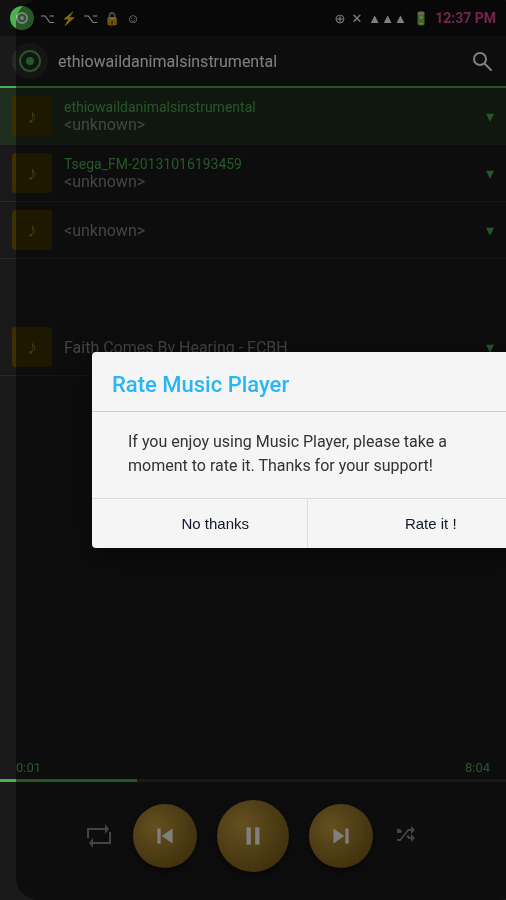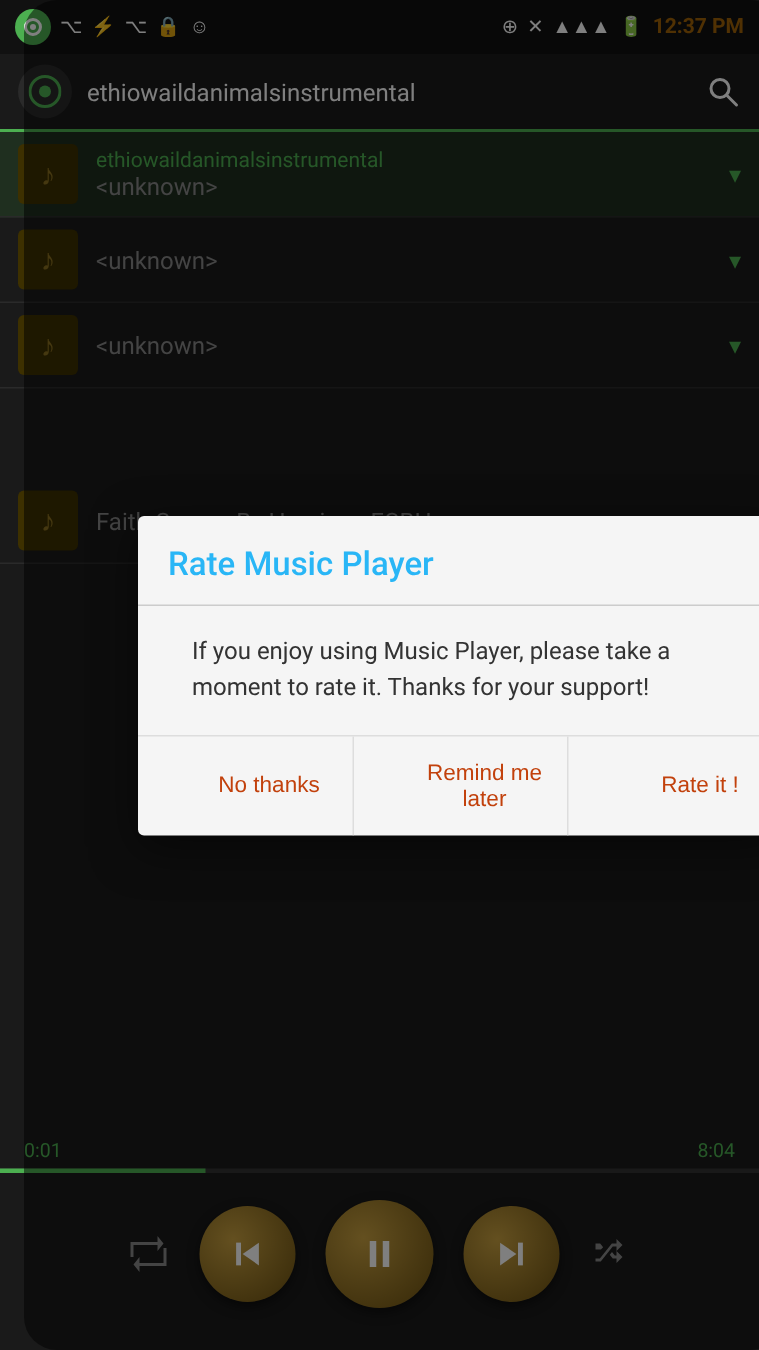"12:37 PM" .status-time { color: #a16207 -> #ec4899 }
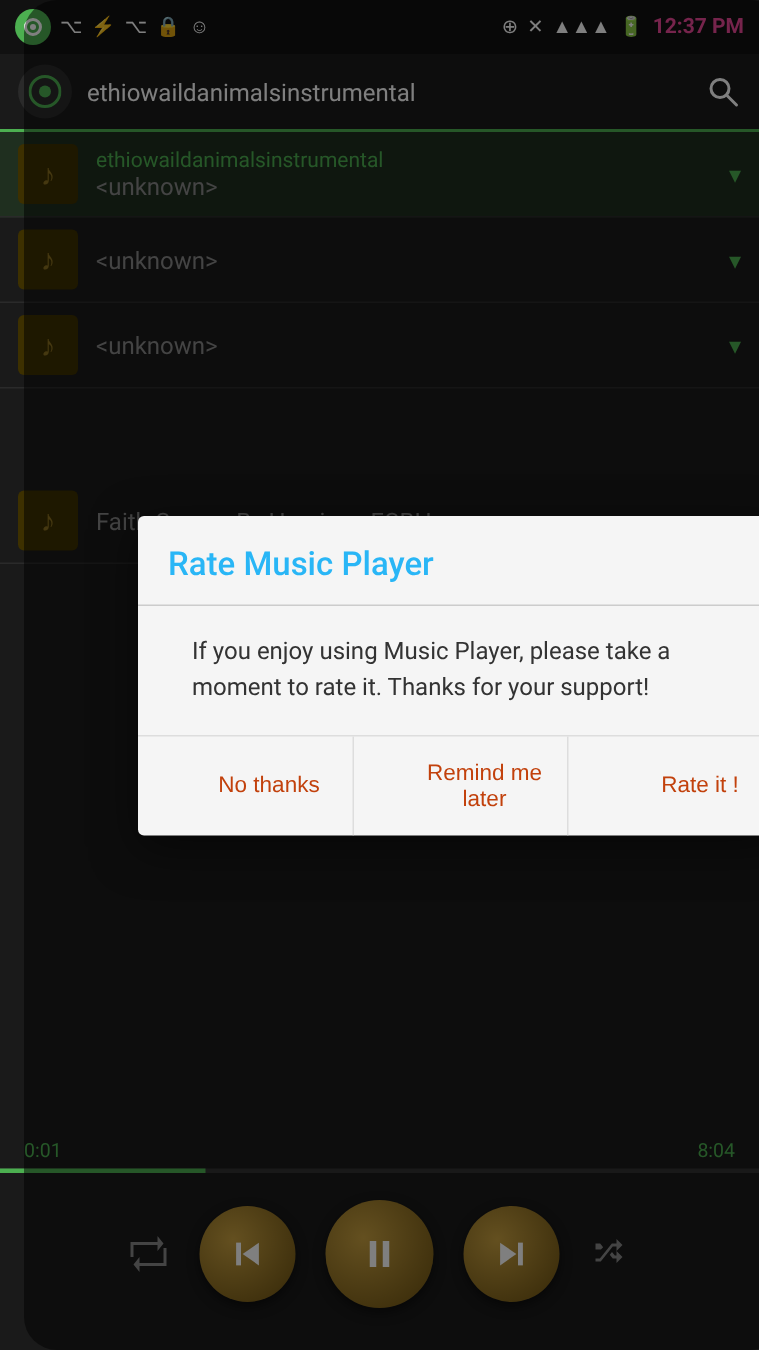"Tsega_FM-20131016193459" div.song-title { html: none -> <div>Tsega_FM-20131016193459</div> }
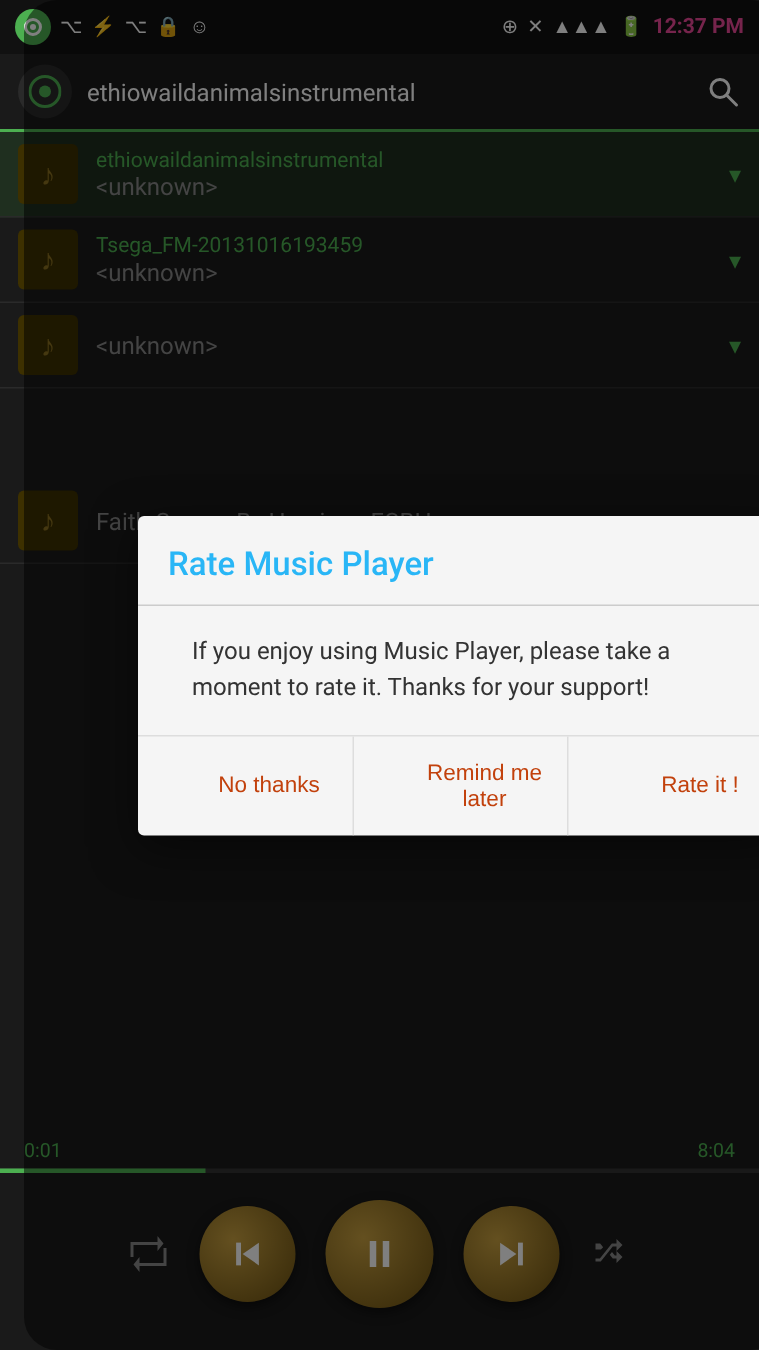"No thanks" .modal-btn { color: #c2410c -> #0f172a }
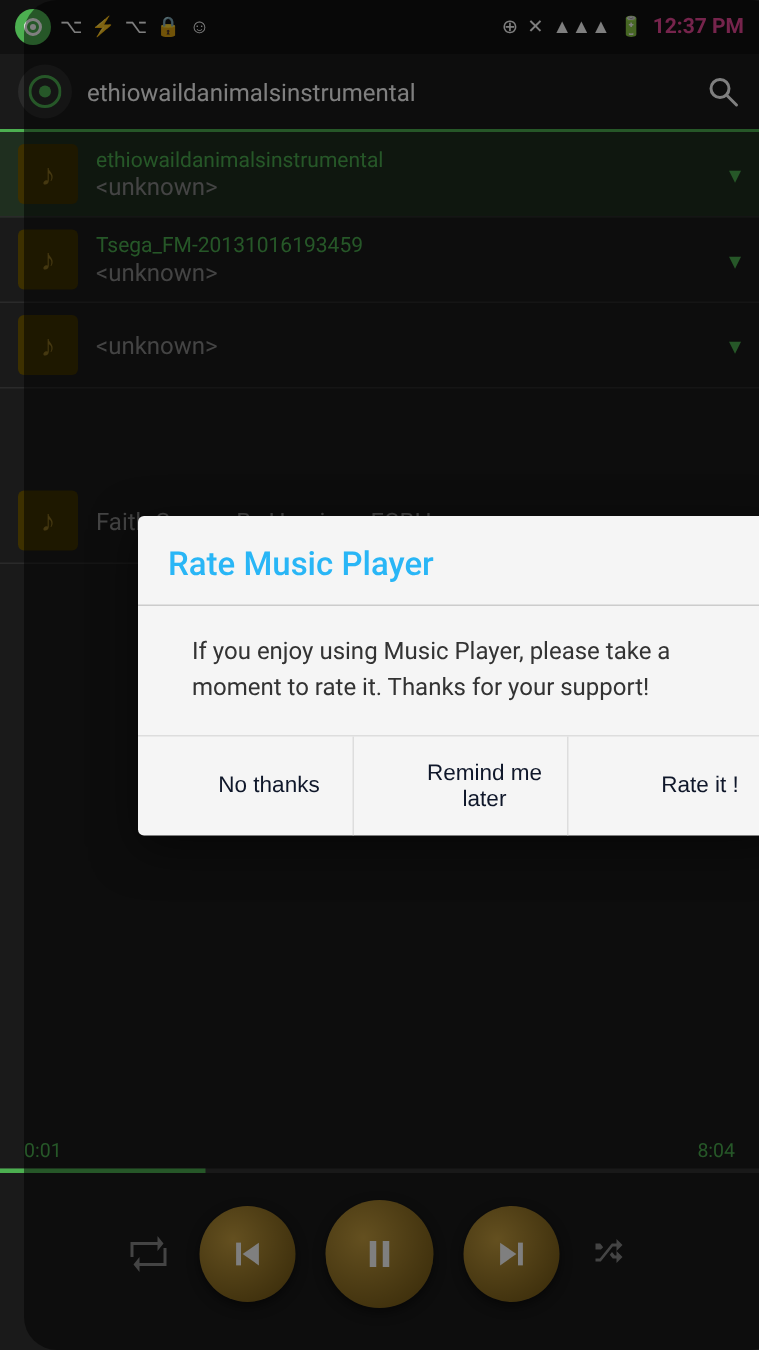"Remind me later" button.modal-btn { html: <button>Remind me later</button> -> none }
